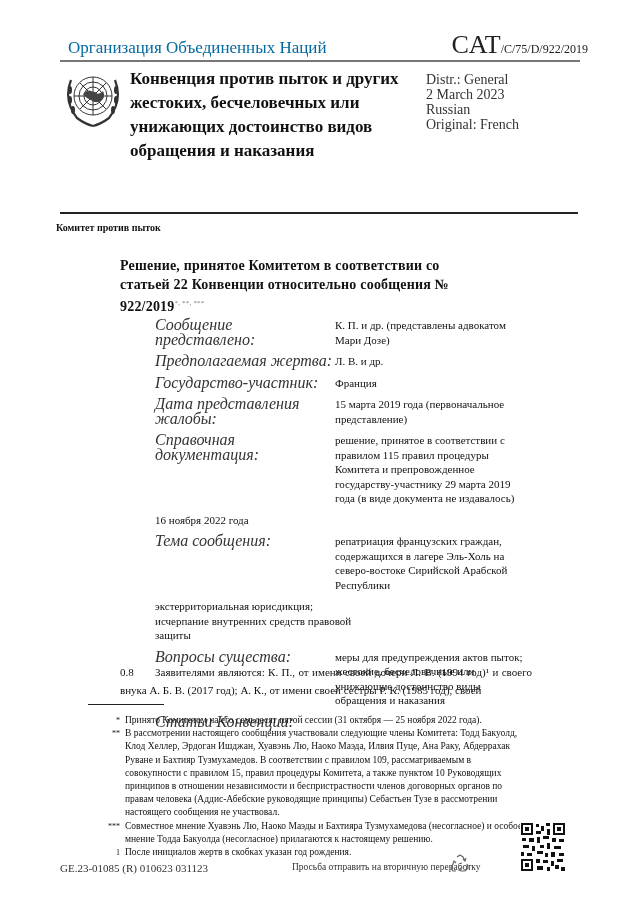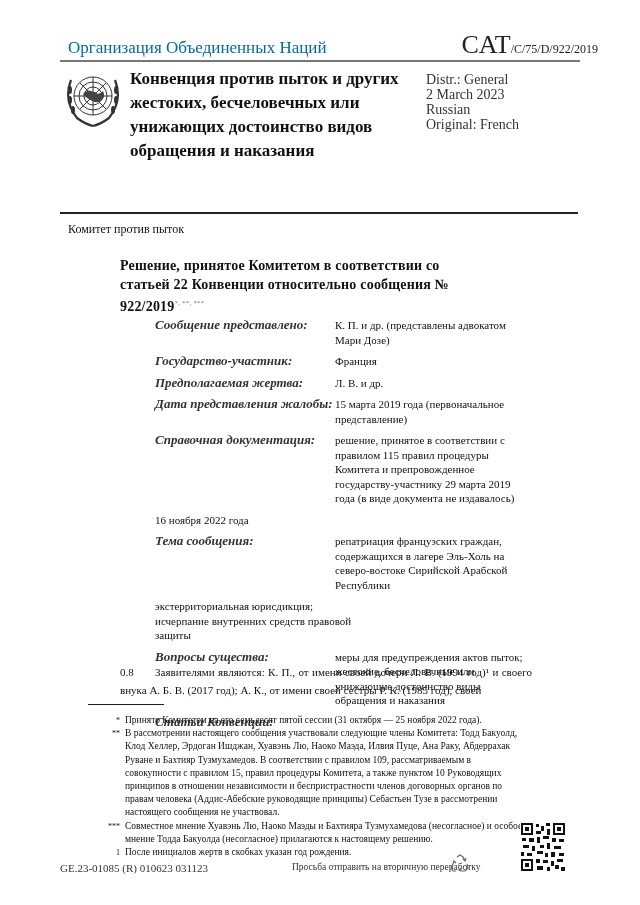"CAT/C/75/D/922/2019" .sym { right: 42px -> 52px }
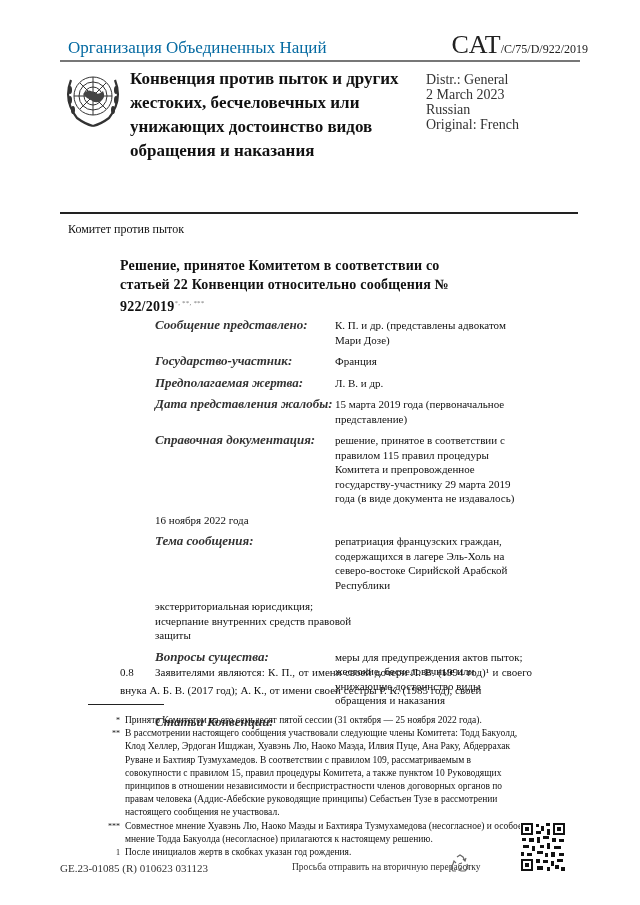"Комитет против пыток" .committee { font-size: 12px -> 10px; font-weight: normal -> bold; left: 68px -> 56px }
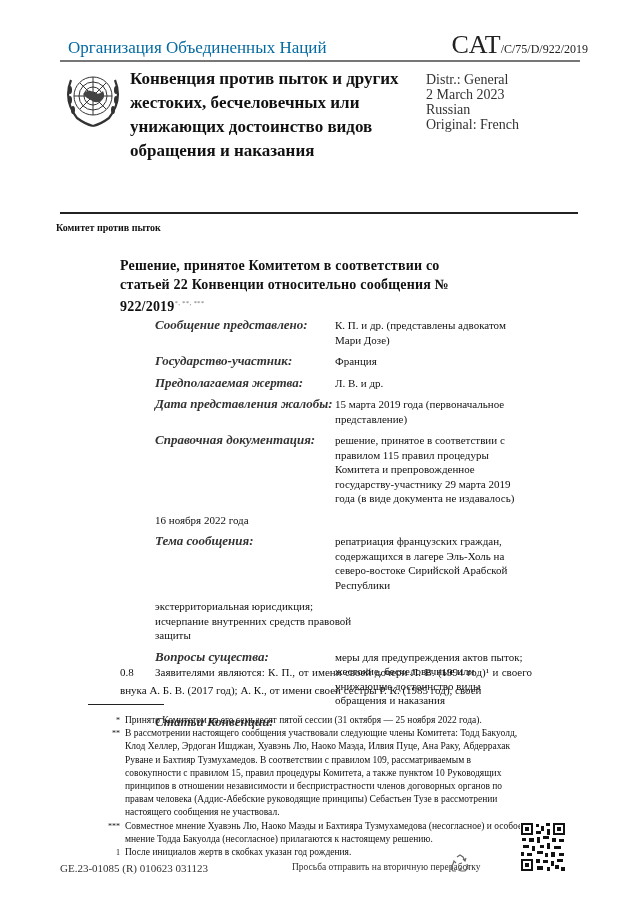"Сообщение представлено:" .row .lbl { font-size: 13px -> 16px; font-weight: bold -> none }
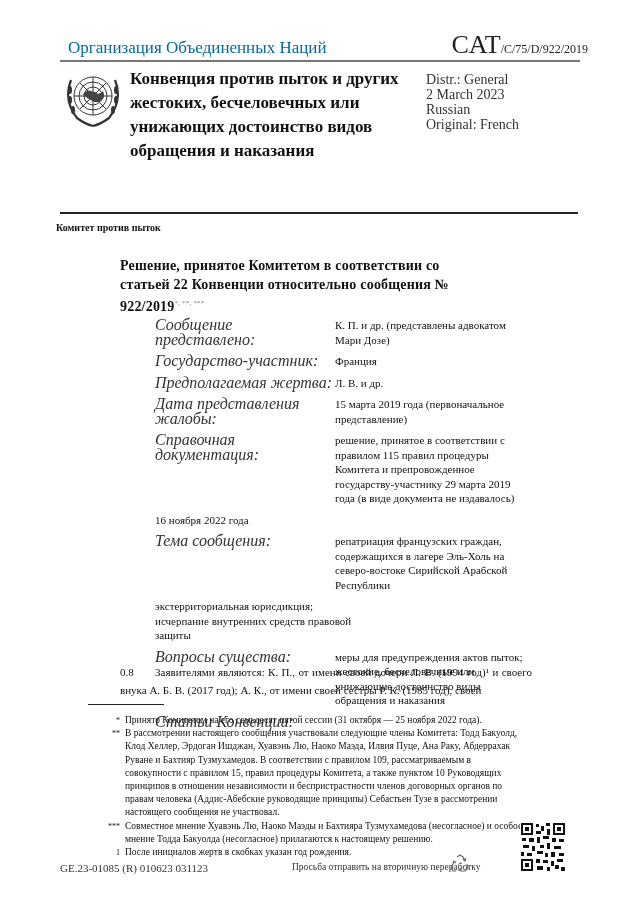"Государство-участник:" div.row { order: before "Предполагаемая жертва:" -> after "Предполагаемая жертва:" }
